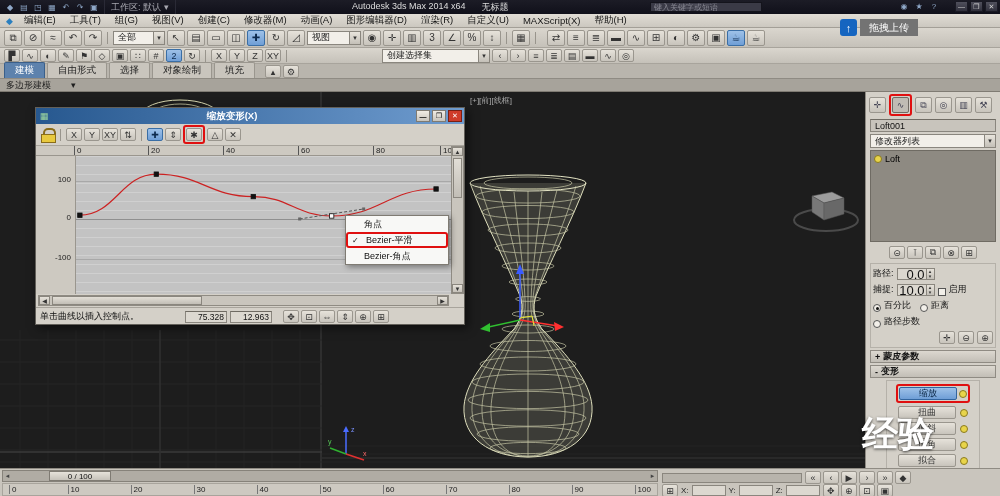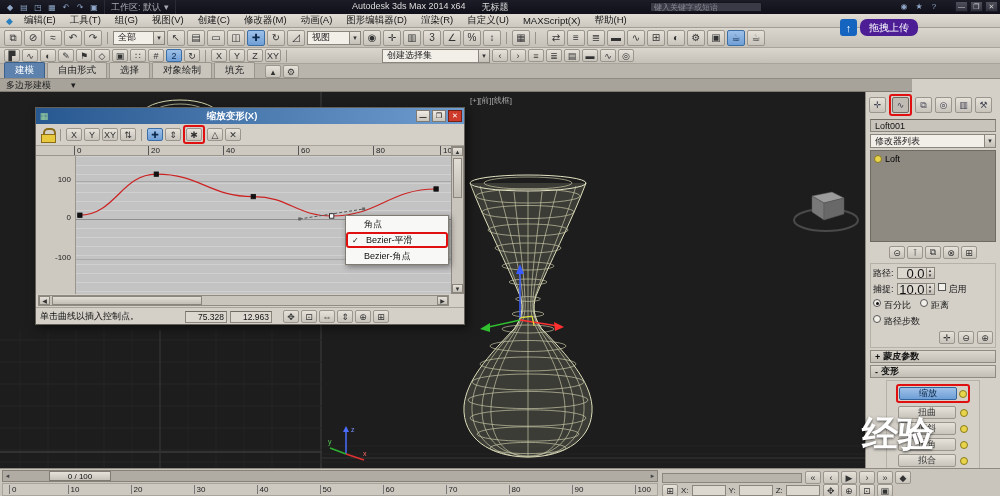"拖拽上传" #upload .up-lb { background: #4c1d95 -> #737373; border-radius: 7px -> 0 }
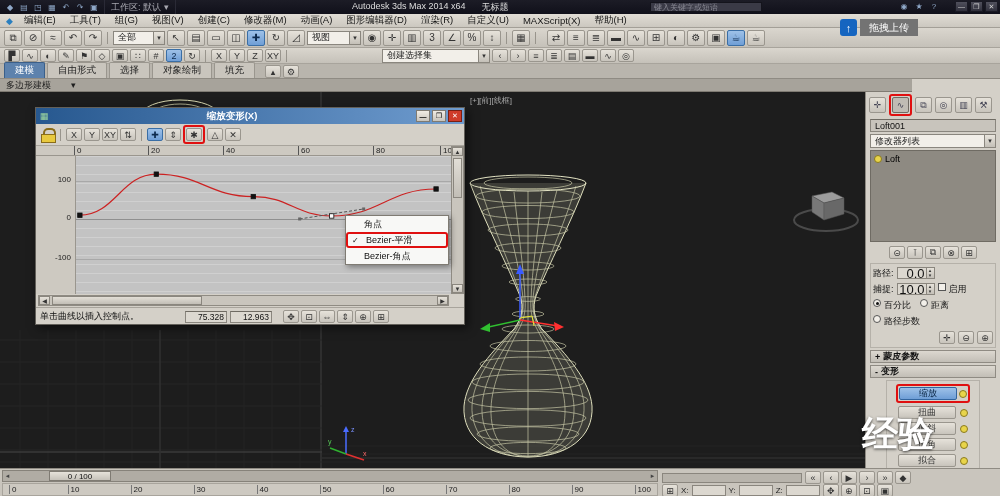"多边形建模" #strip { width: 912px -> 1000px }
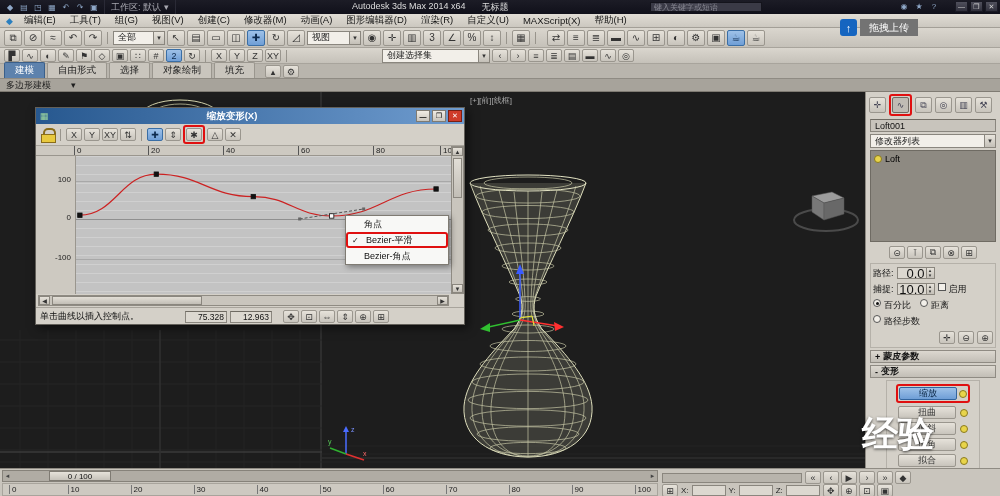"路径:" .prow { align-items: flex-start -> flex-end }
